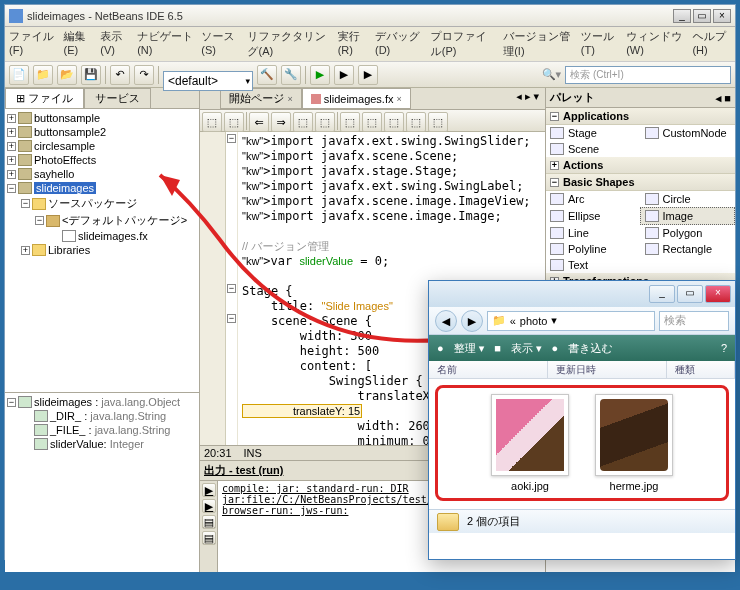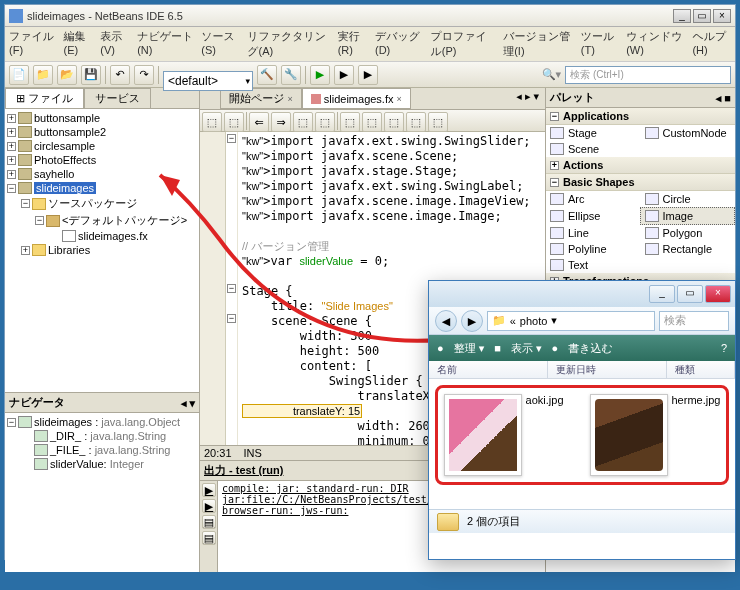"ナビゲータ" div.panel-title { html: <div> <span>ナビゲータ</span> <span>◂ ▾</span> </div> -> none }
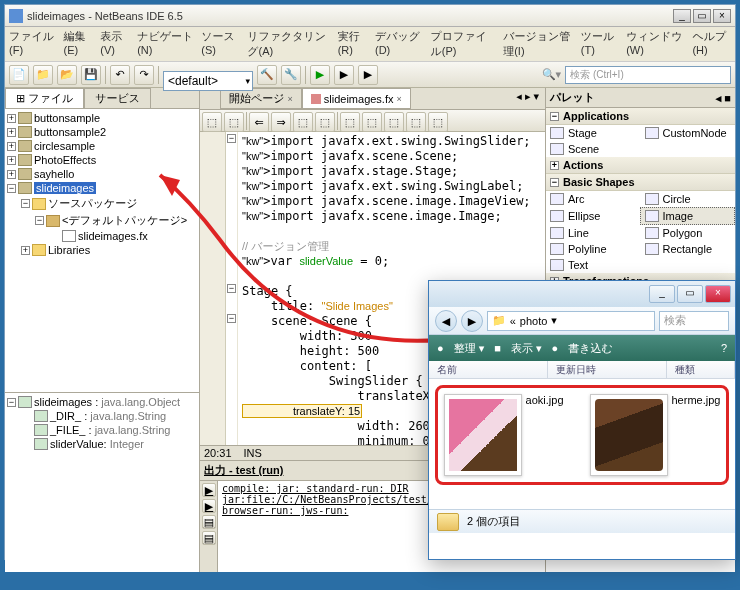"aoki.jpg" .thumb { align-items: none -> center; flex-direction: row -> column }
